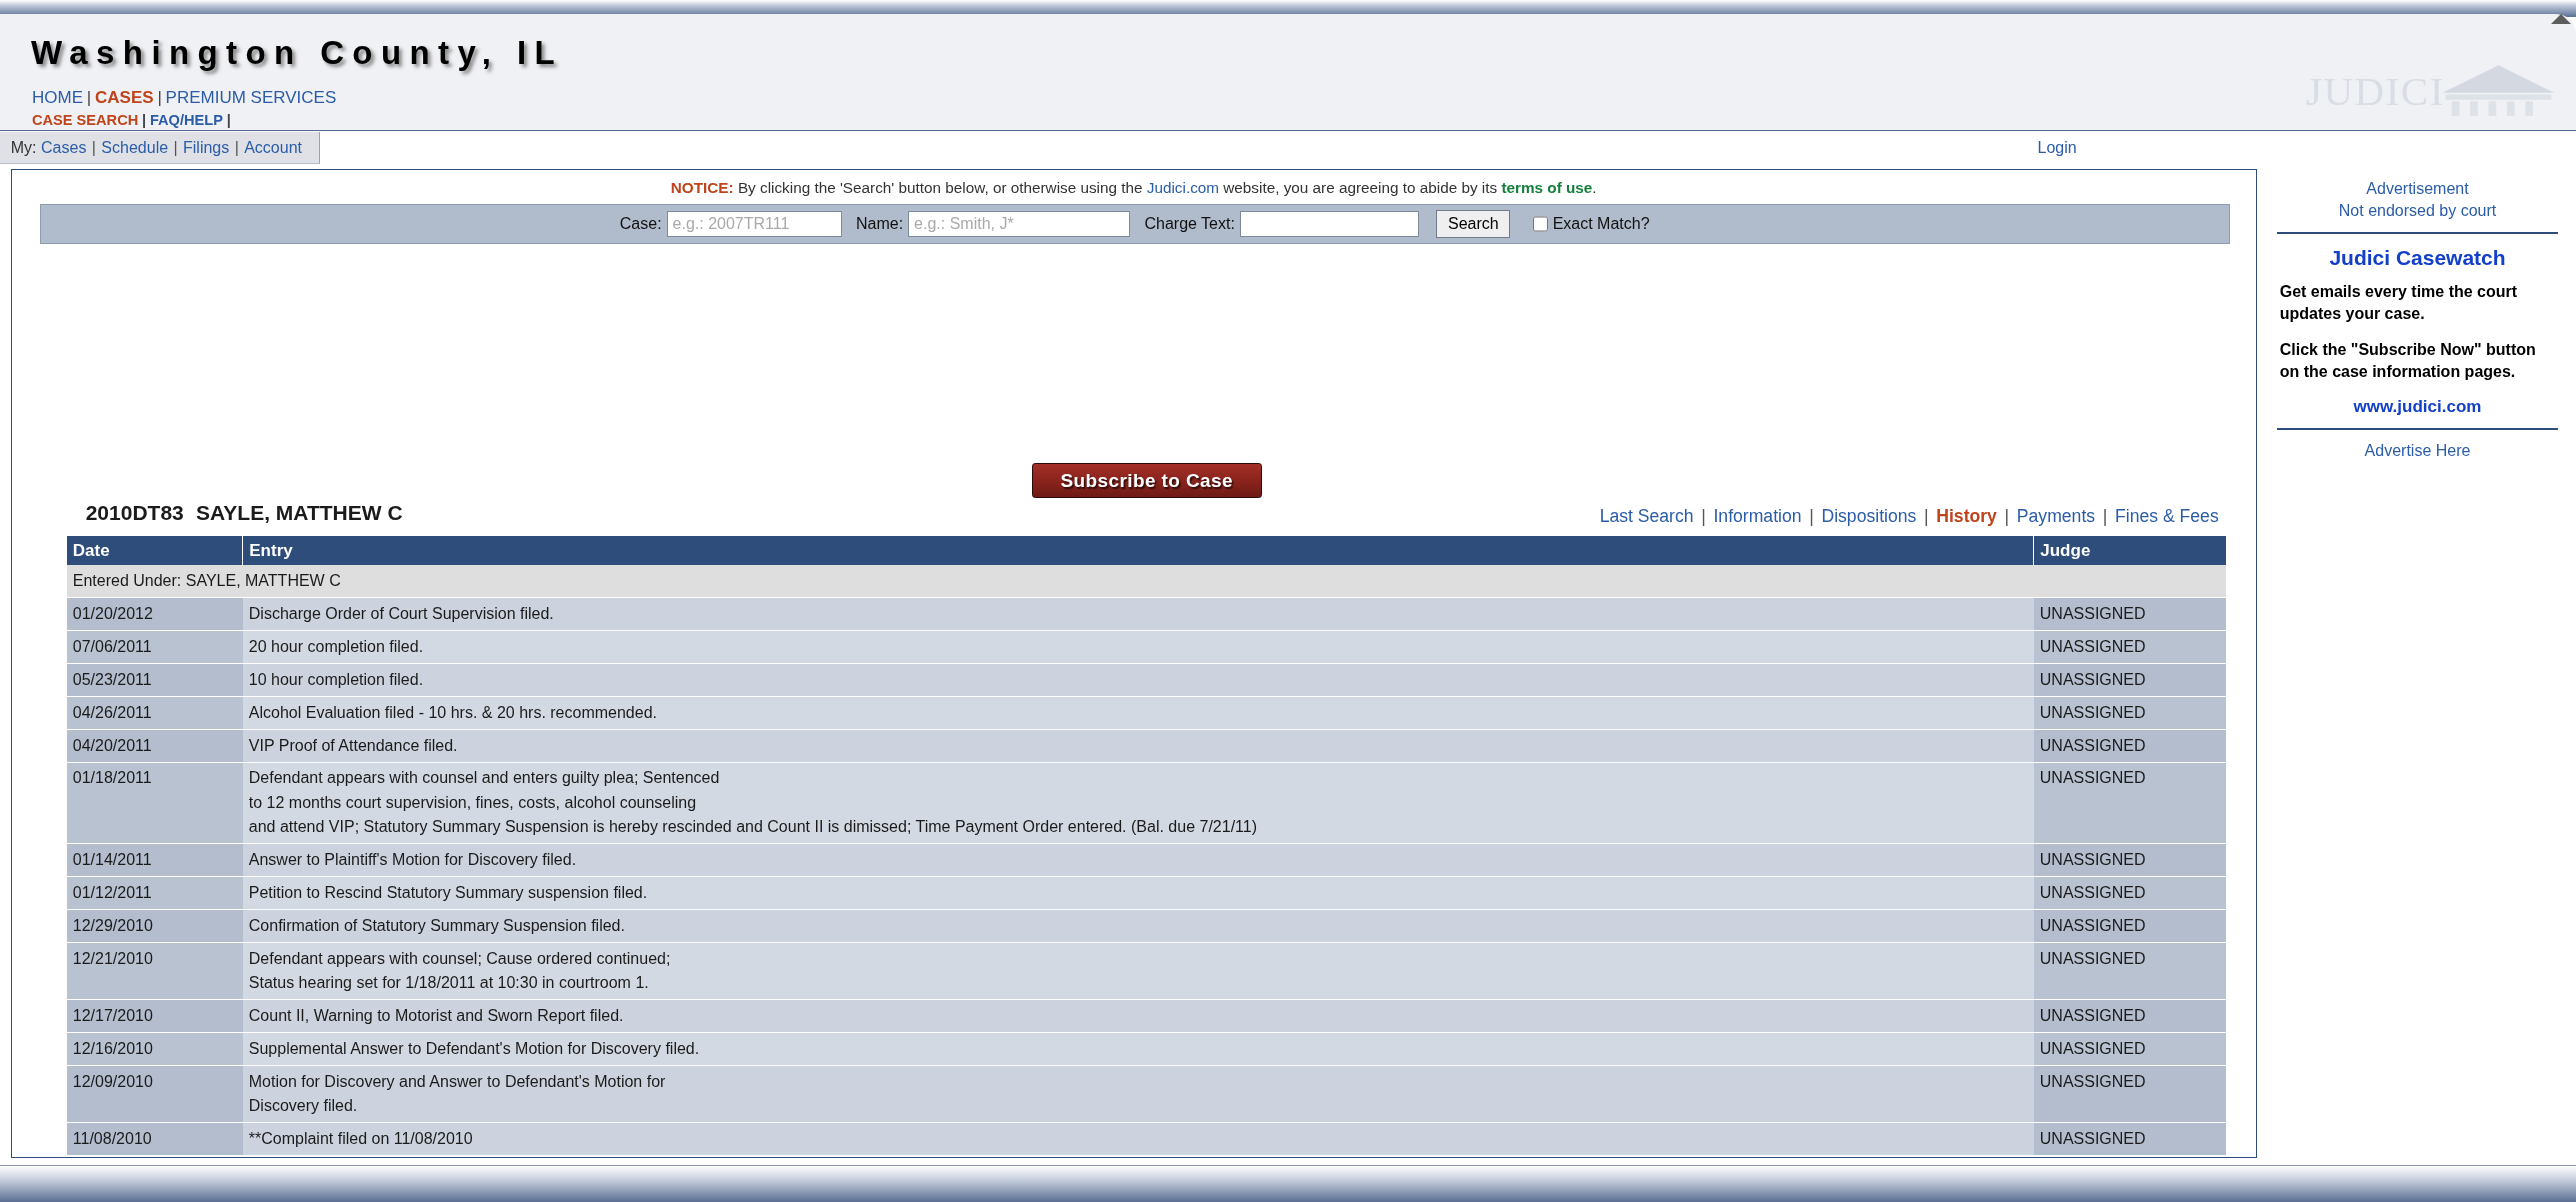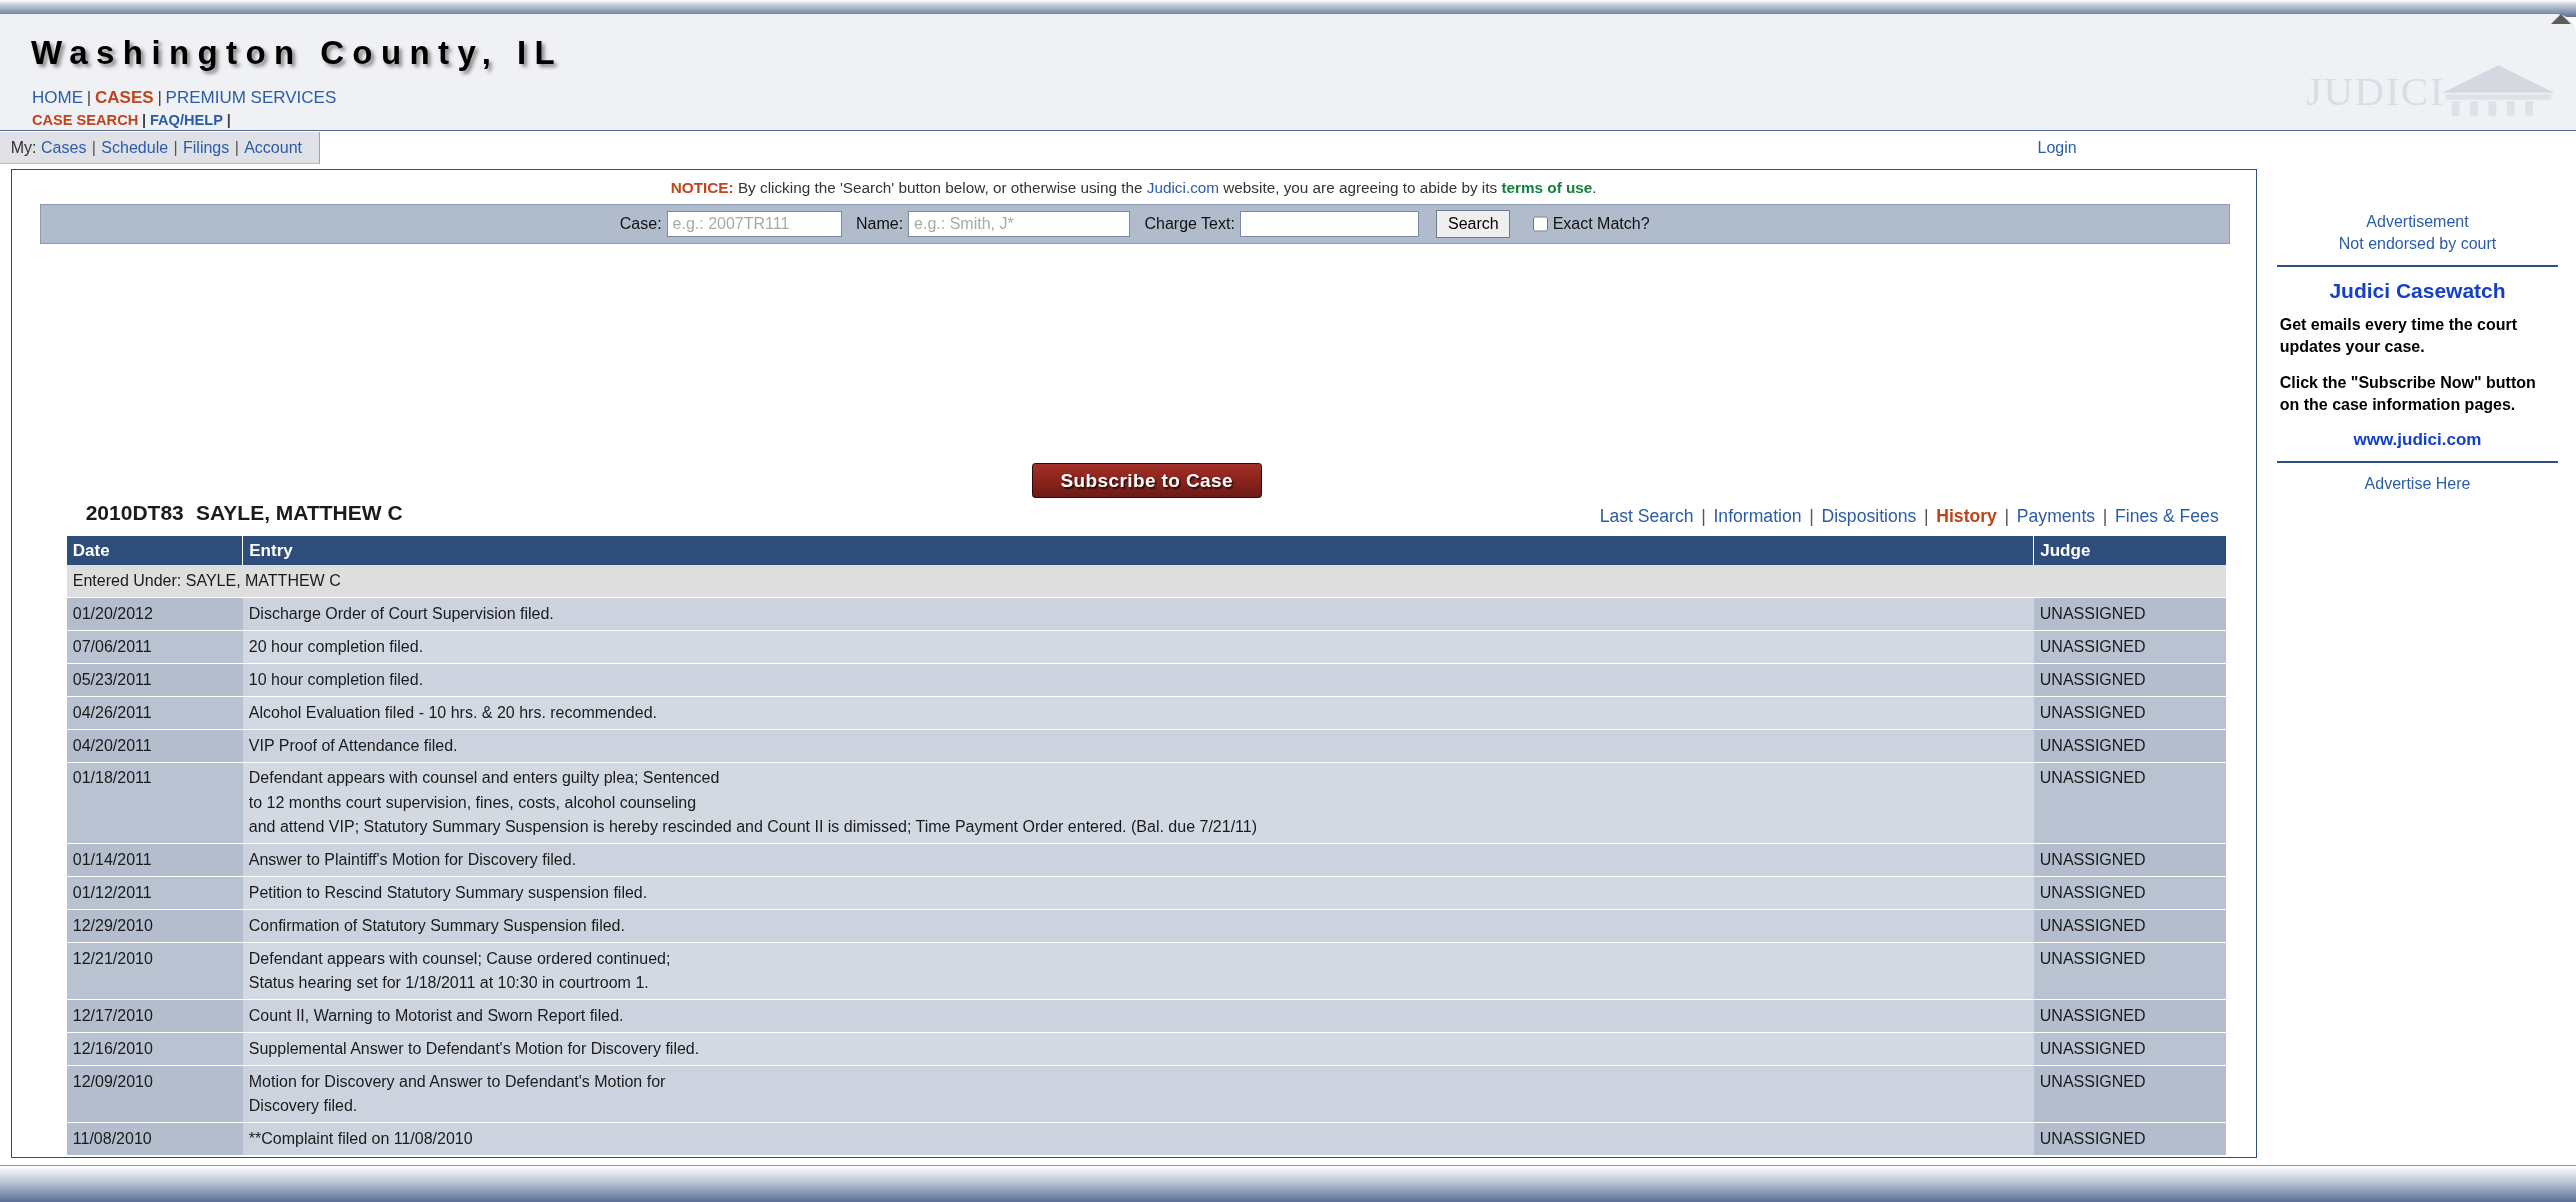"Advertisement" .sidebar { top: 211px -> 178px }
